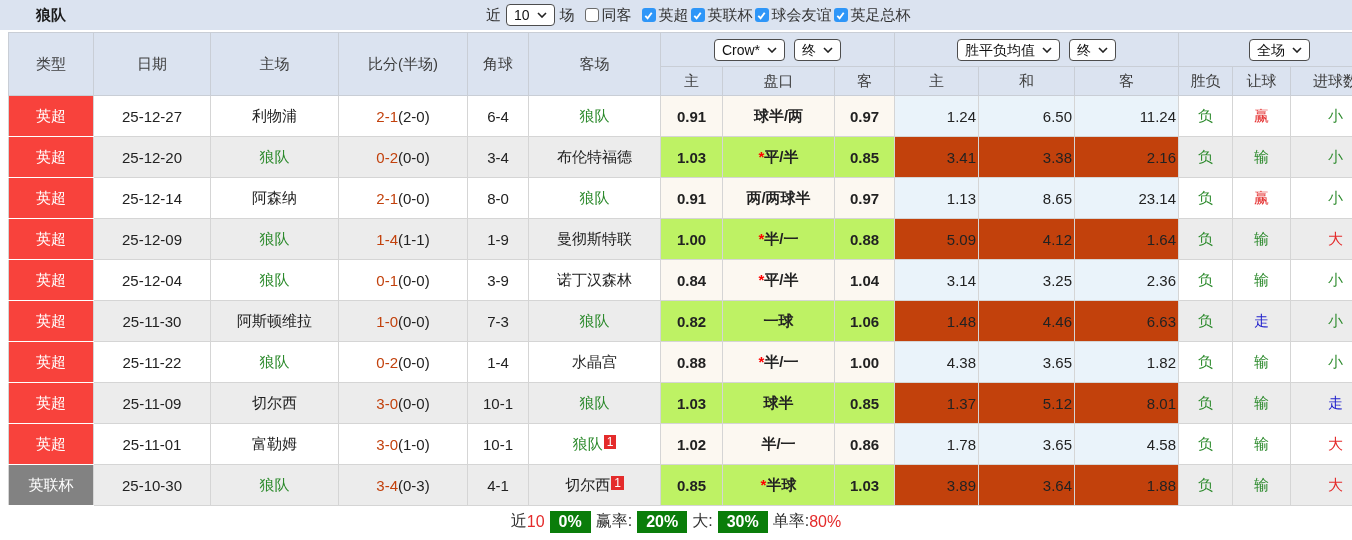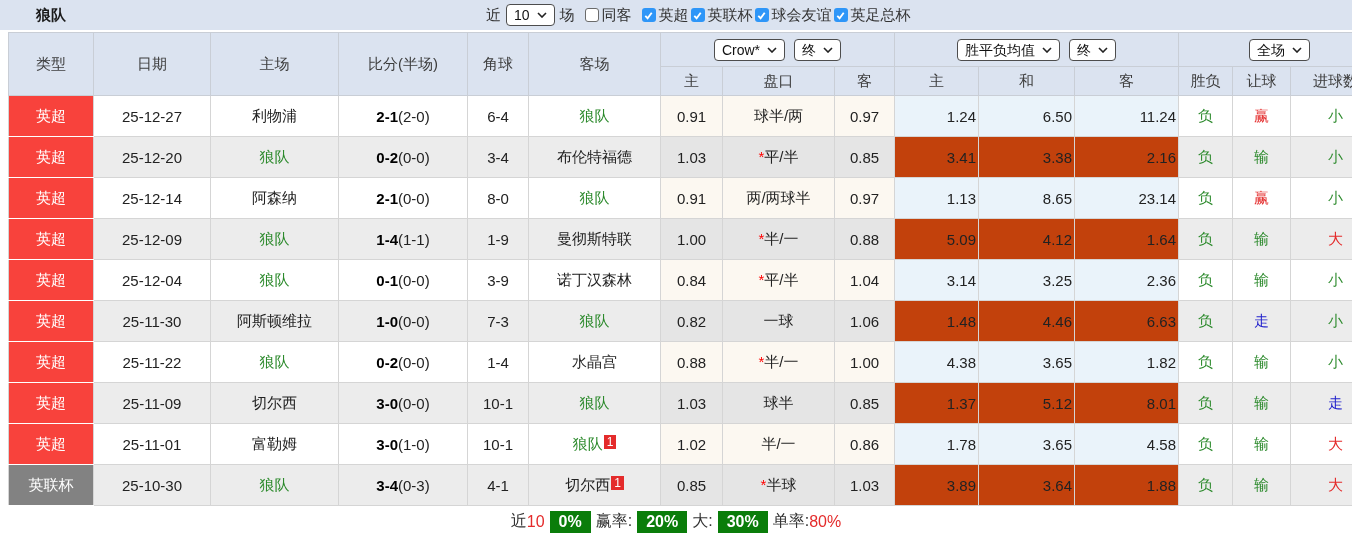"2-1" .score { color: #000000 -> #c2410c; font-weight: bold -> none }
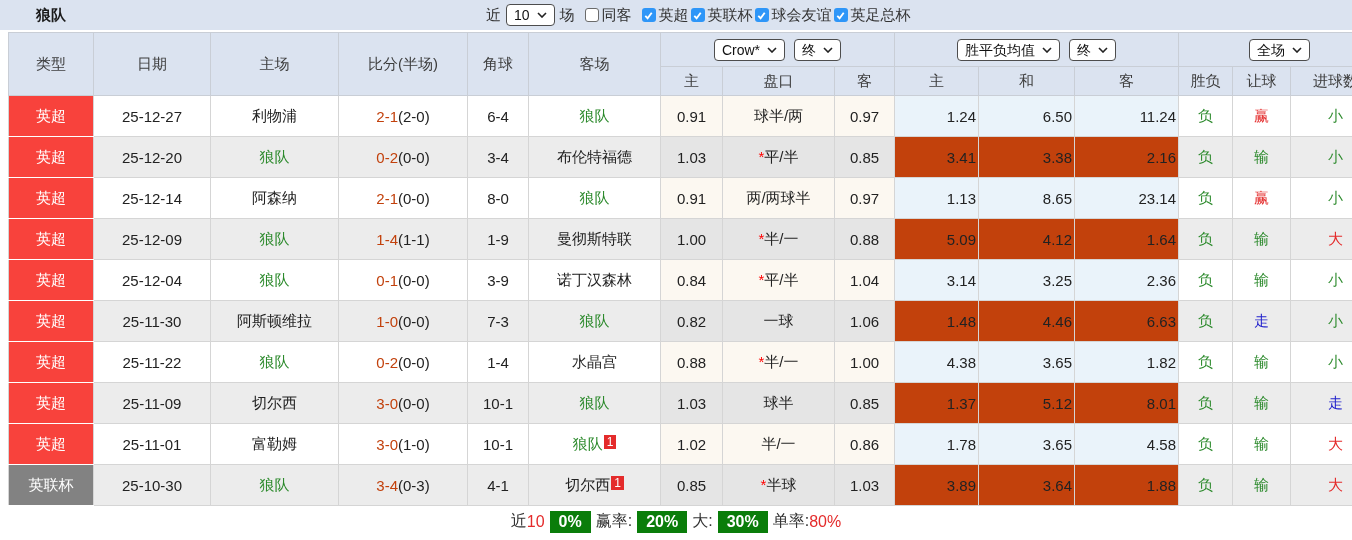"0.91" td.cream { font-weight: none -> bold }
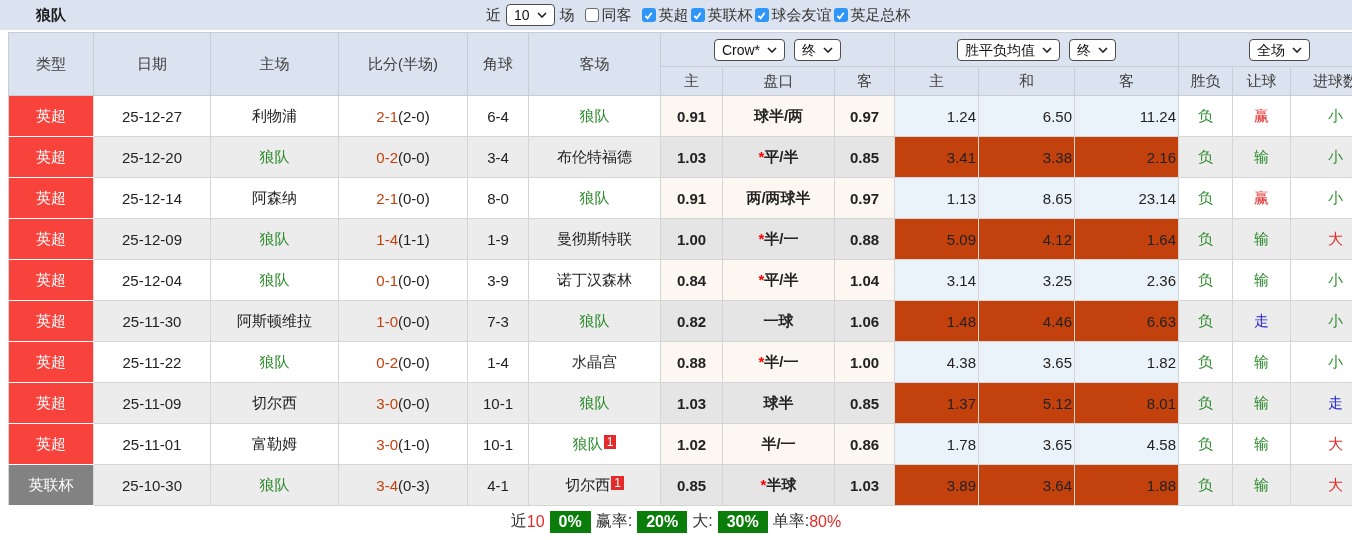"1.03" tr.alt td.cream { background: #e5e5e5 -> #bef264 }
